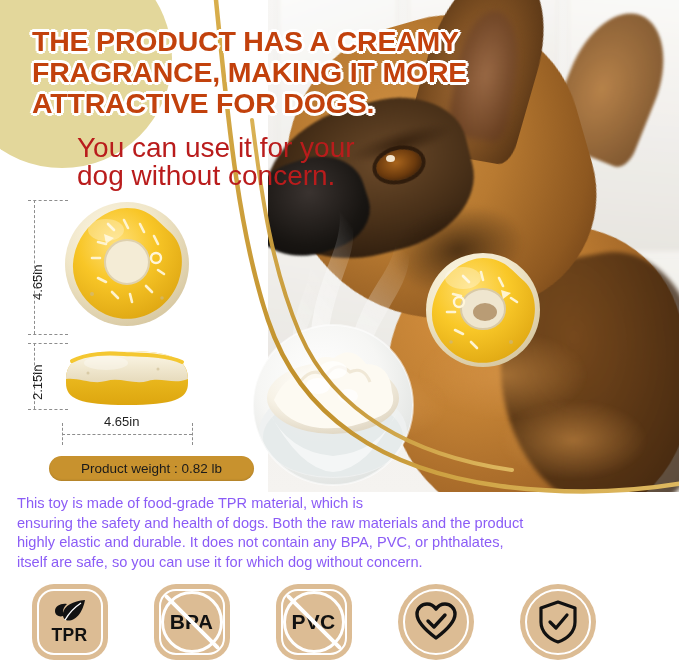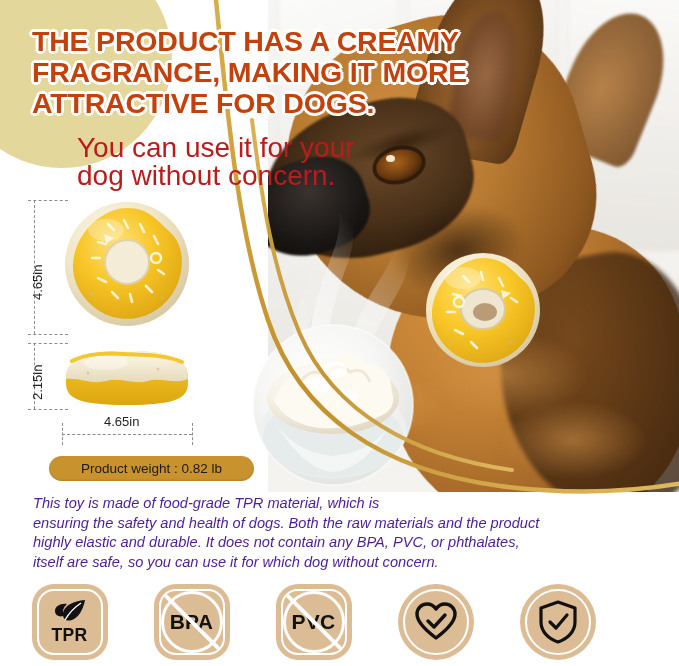"This toy is made of" .paragraph { color: #4c1d95 -> #8b5cf6; font-style: italic -> none; left: 33px -> 17px }
